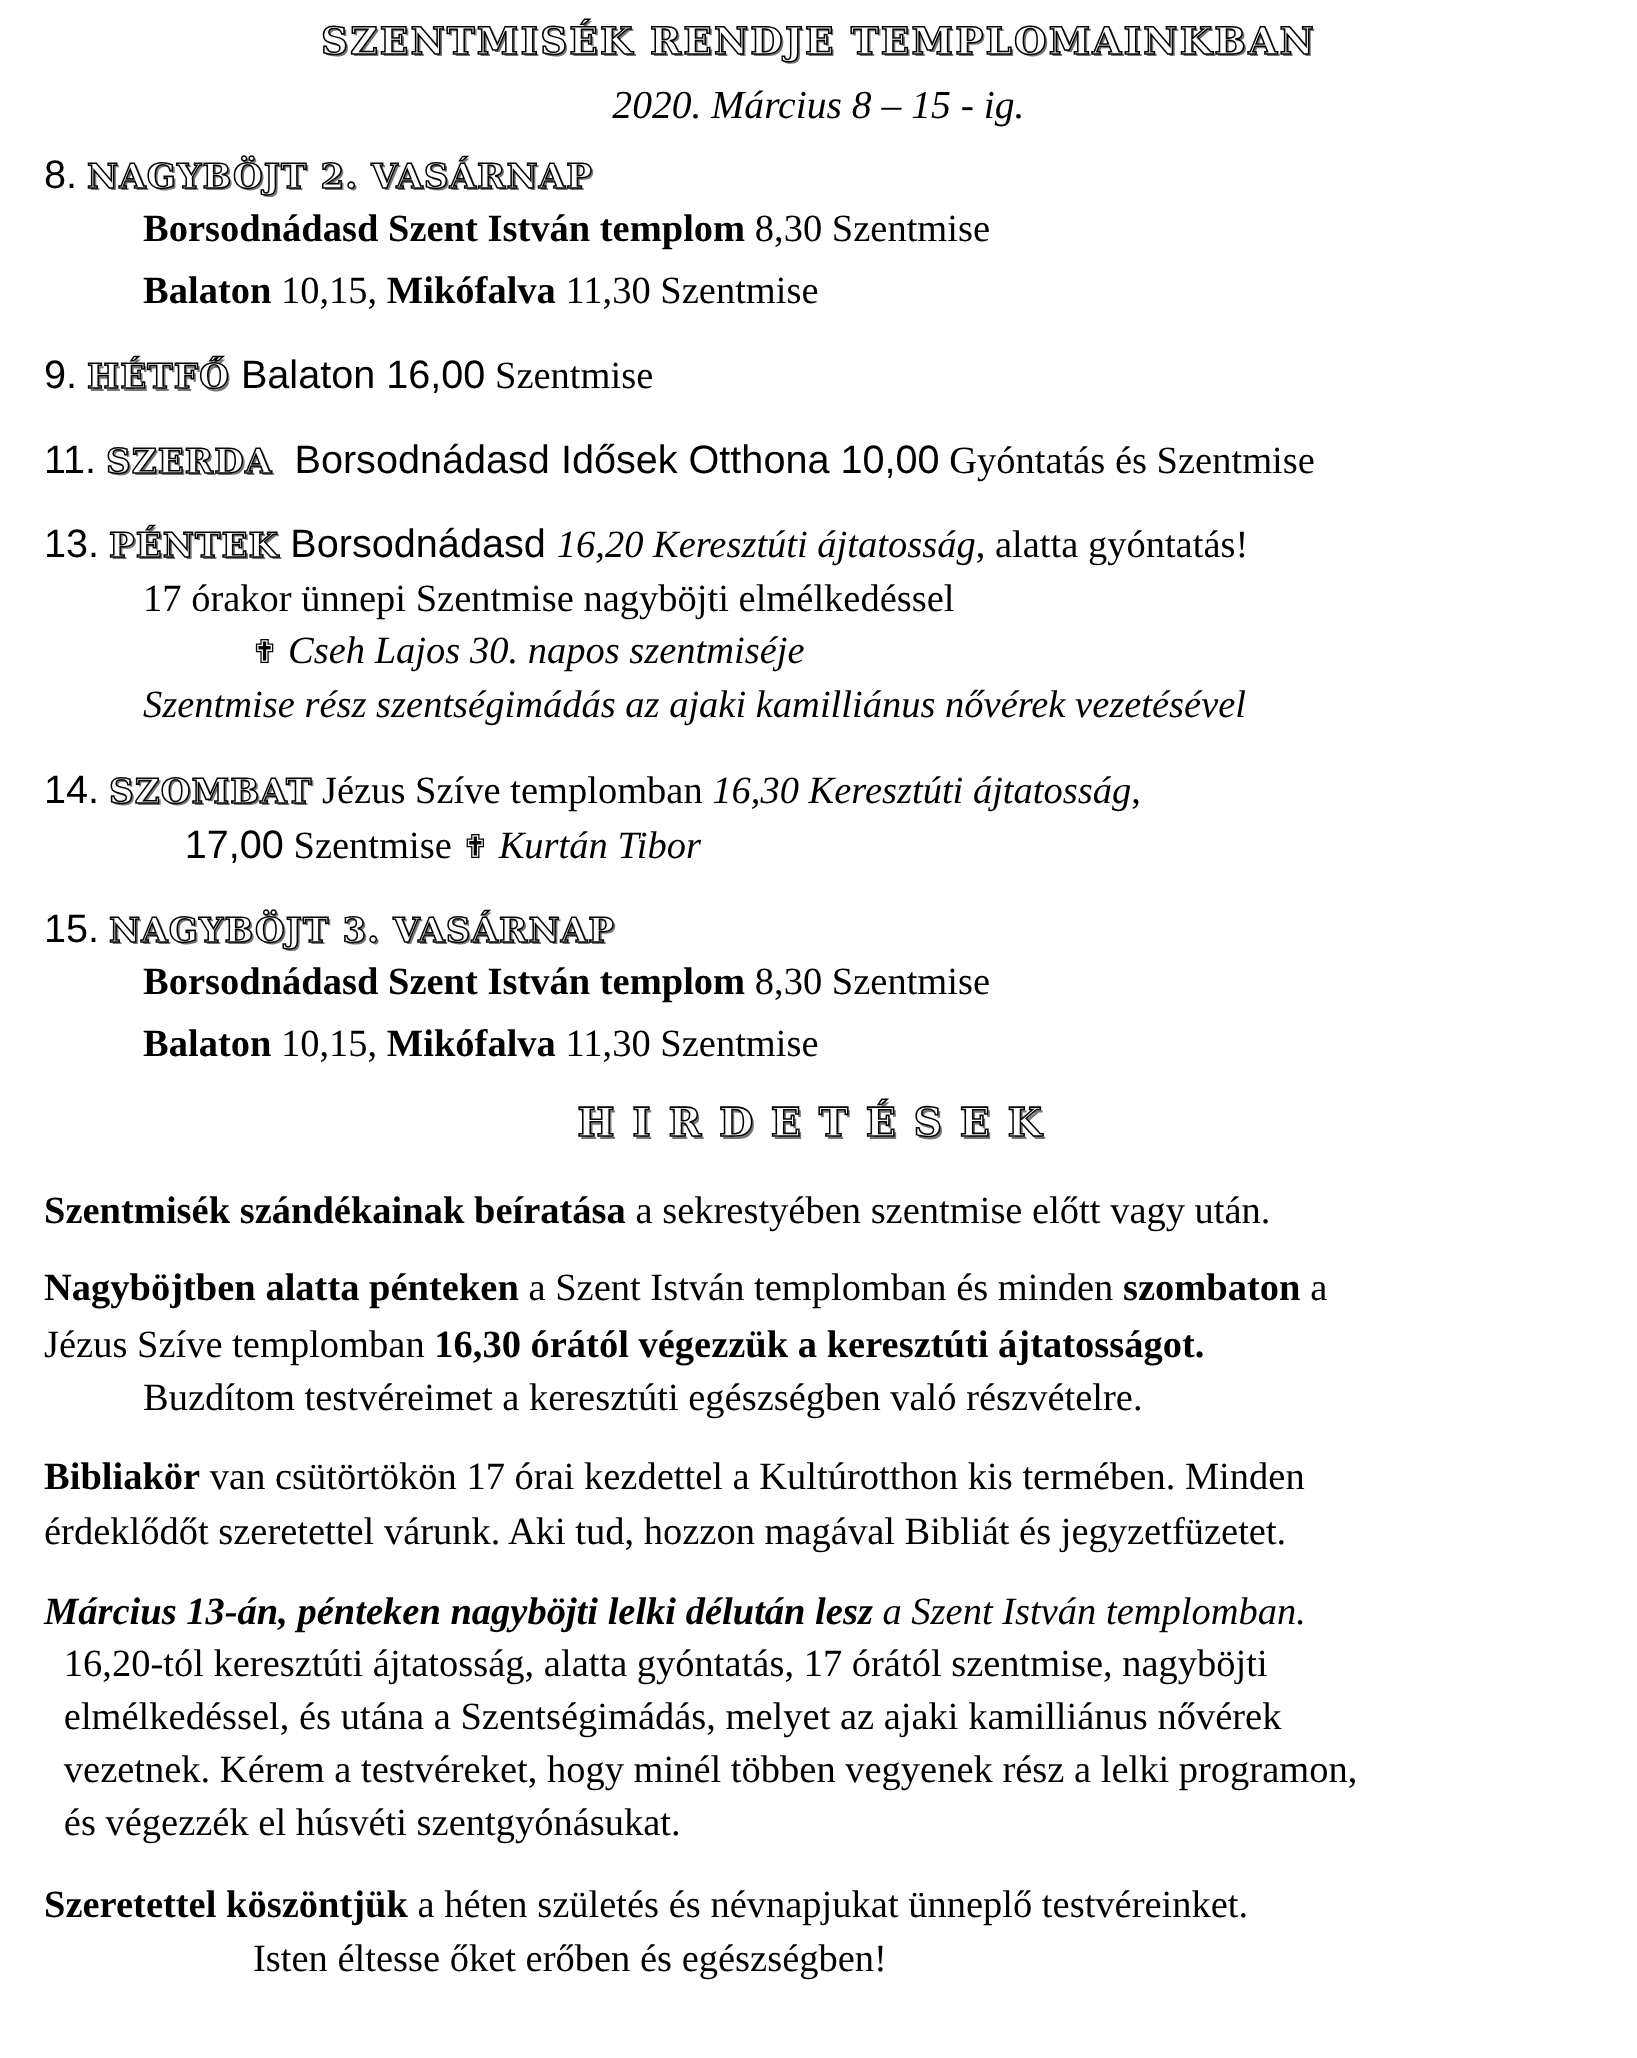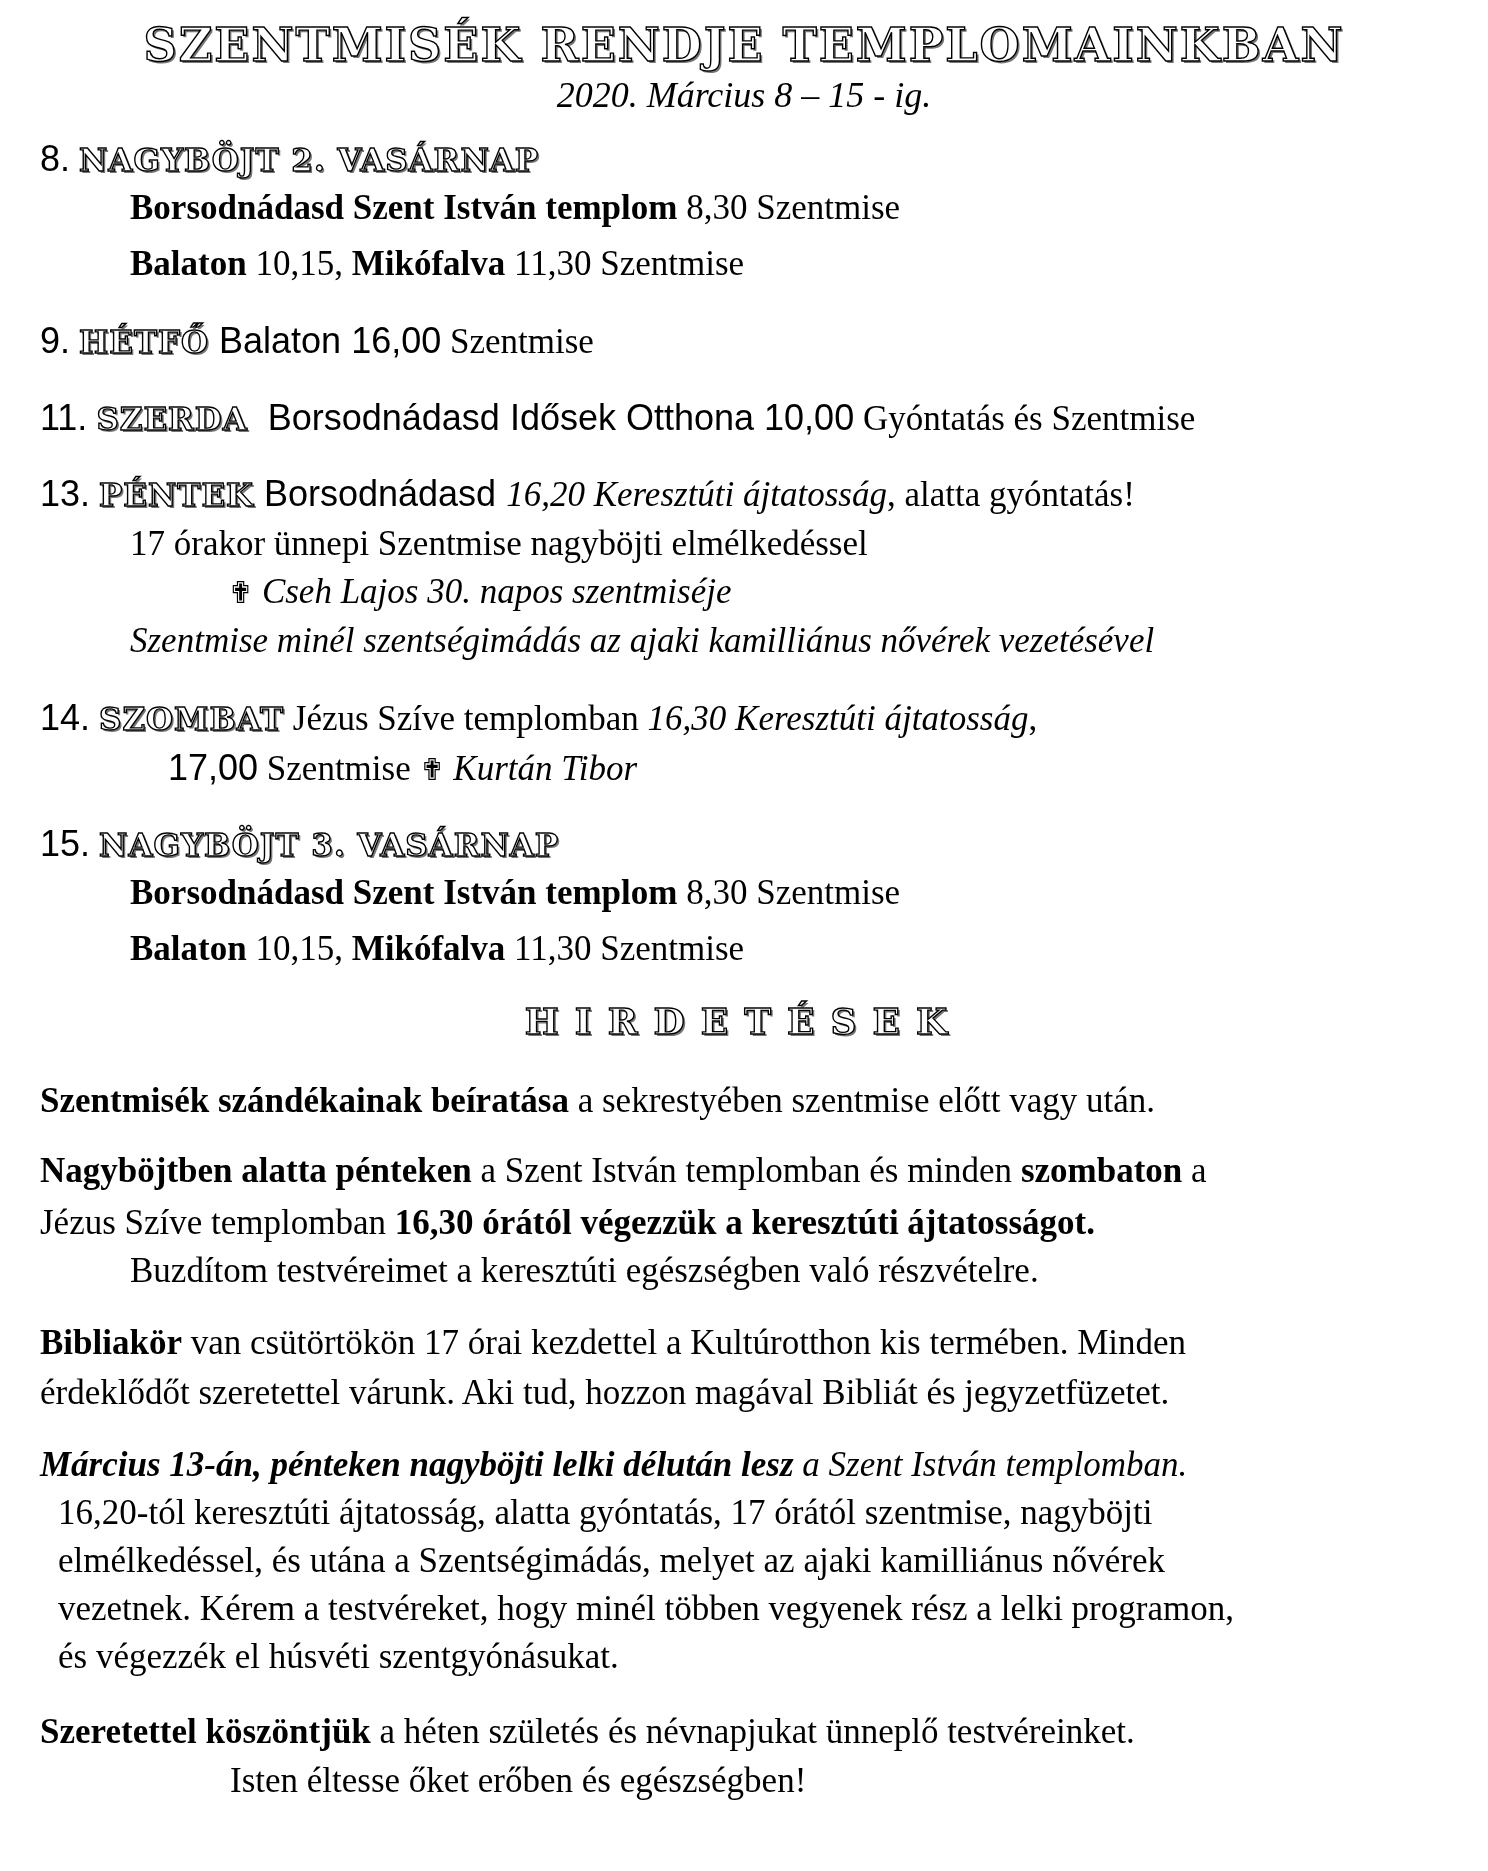"SZENTMISÉK RENDJE TEMPLOMAINKBAN" .title { font-size: 46px -> 34px }
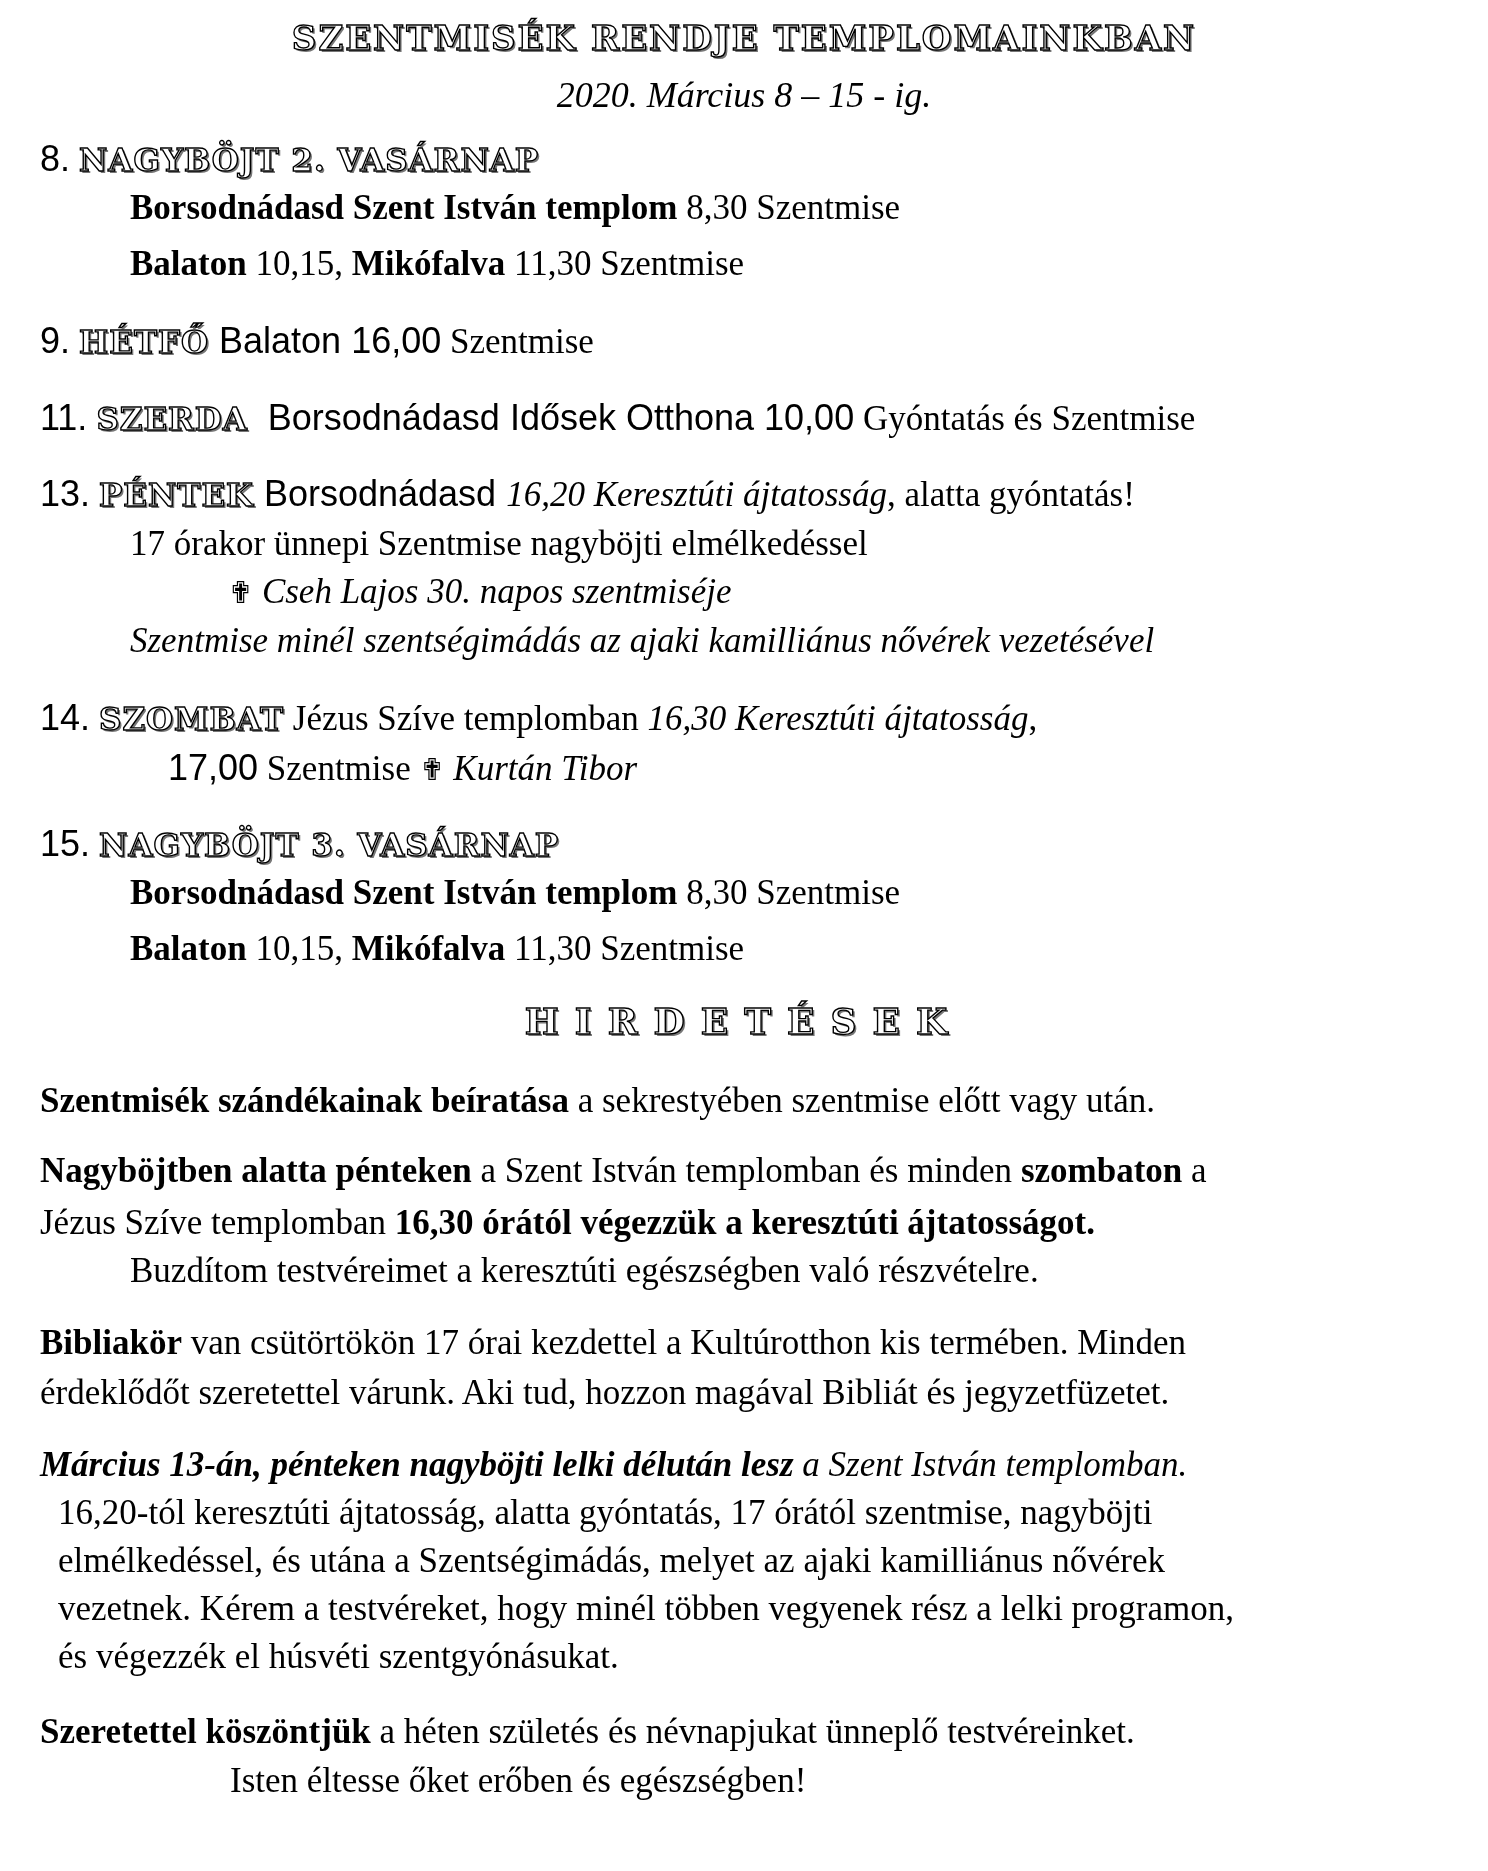"Szentmise minél szentségimádás az ajaki" div.abs { text: minél -> rész }
